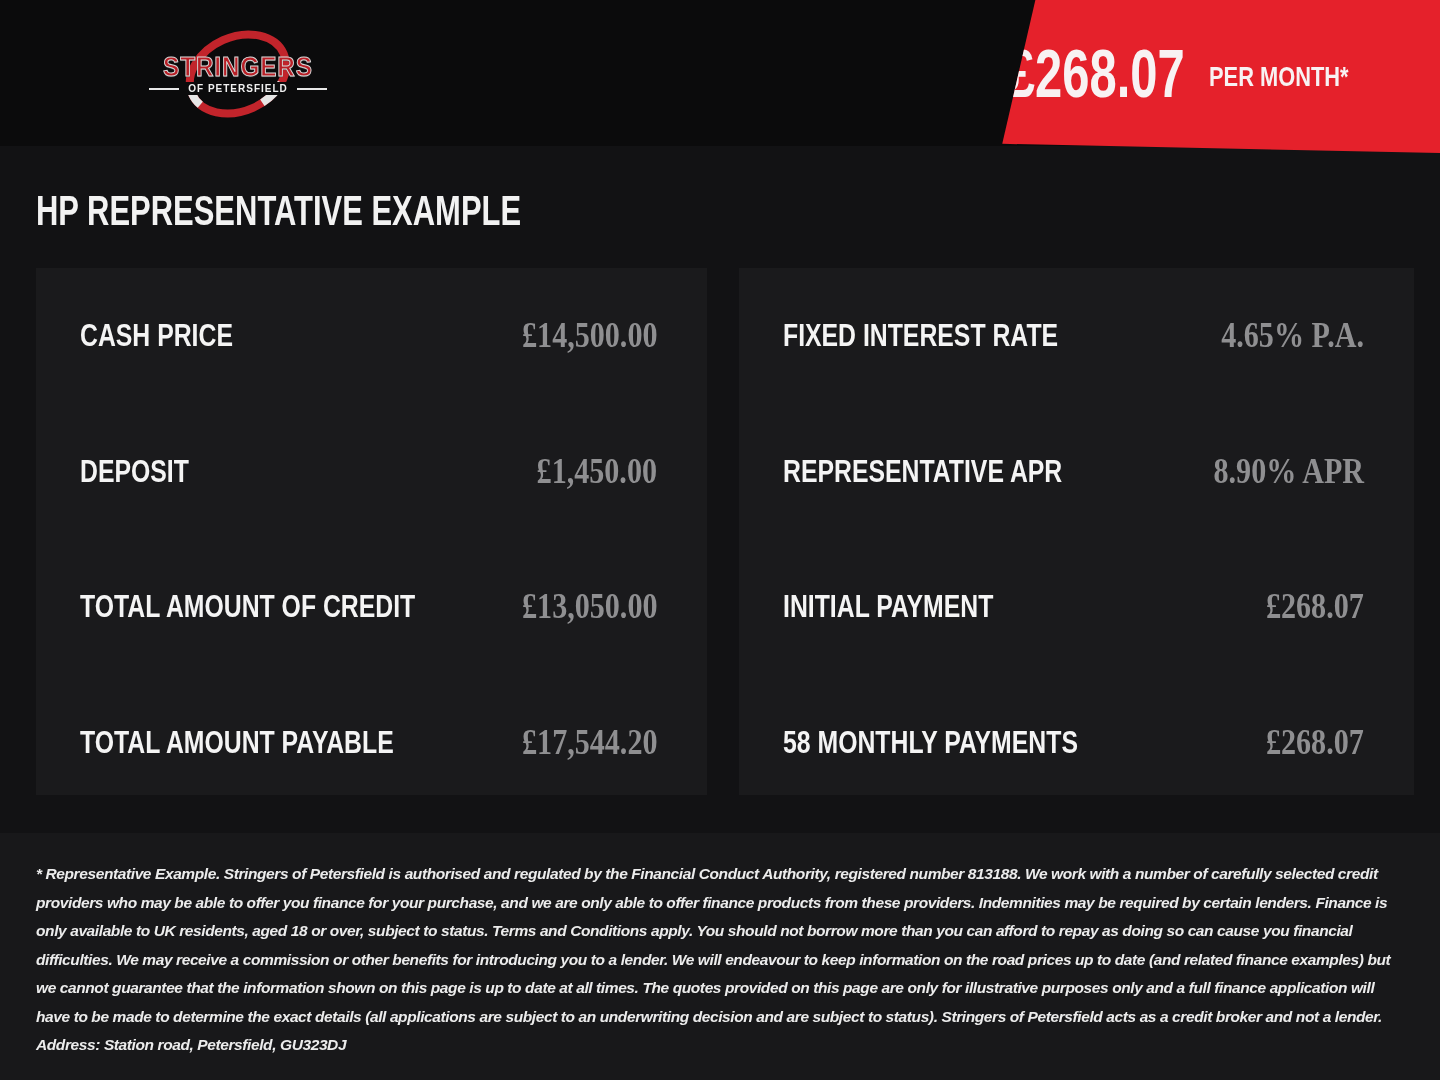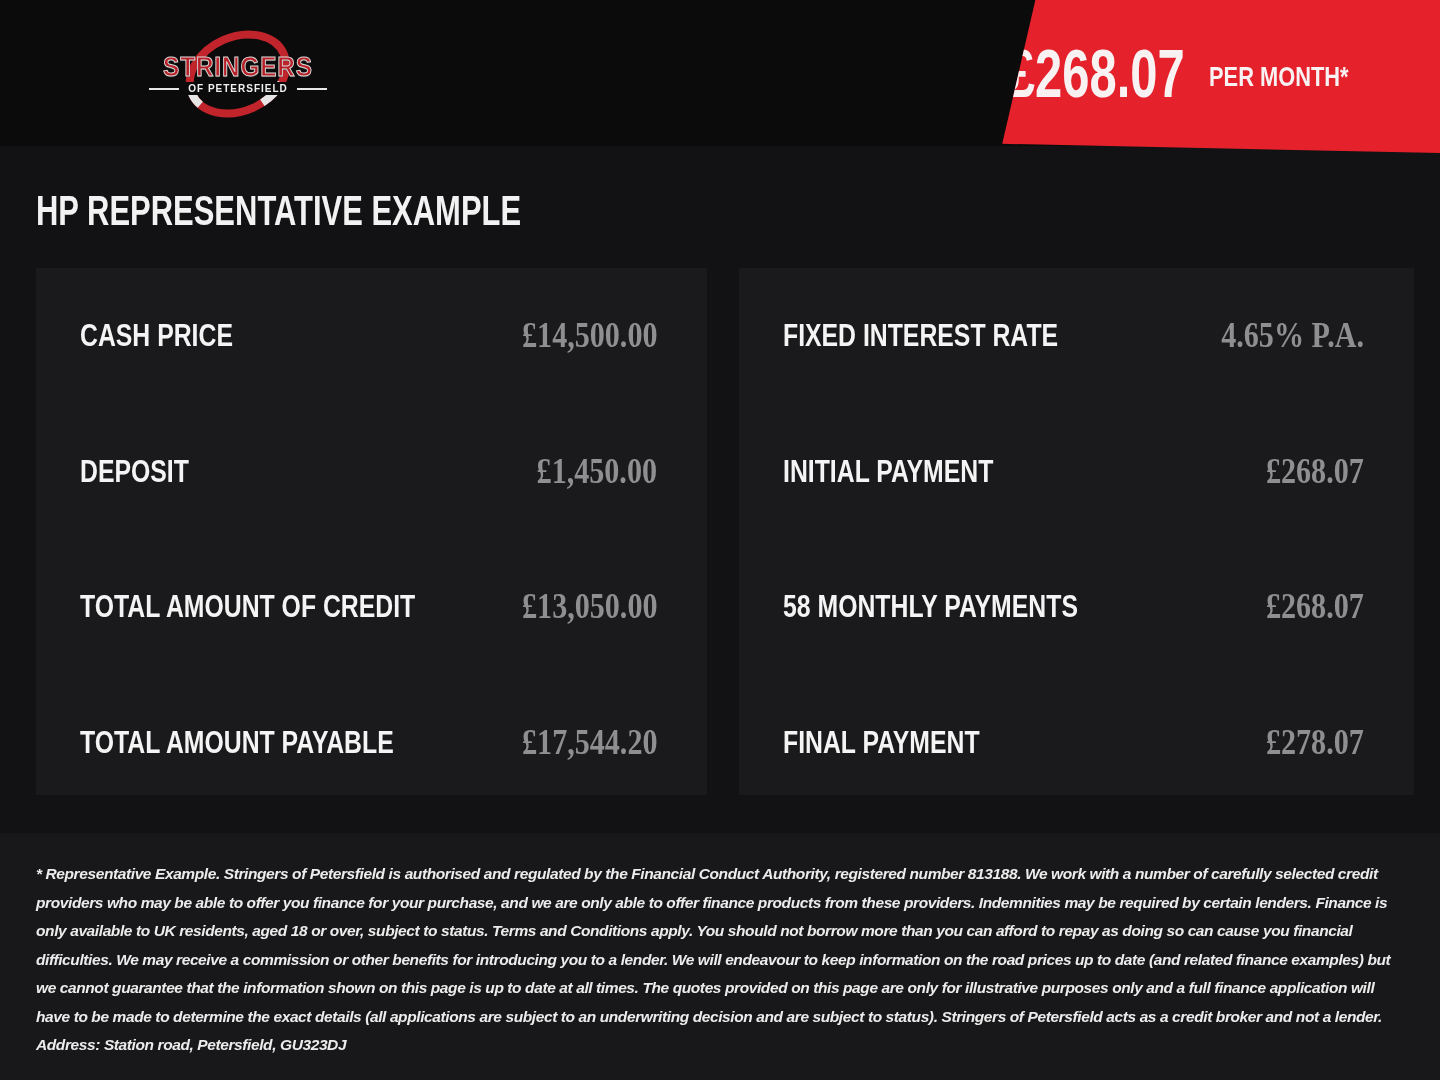"REPRESENTATIVE APR" div.finance-row { html: none -> <div> <span>REPRESENTATIVE APR</span> <span>8.90% APR</span> </div> }
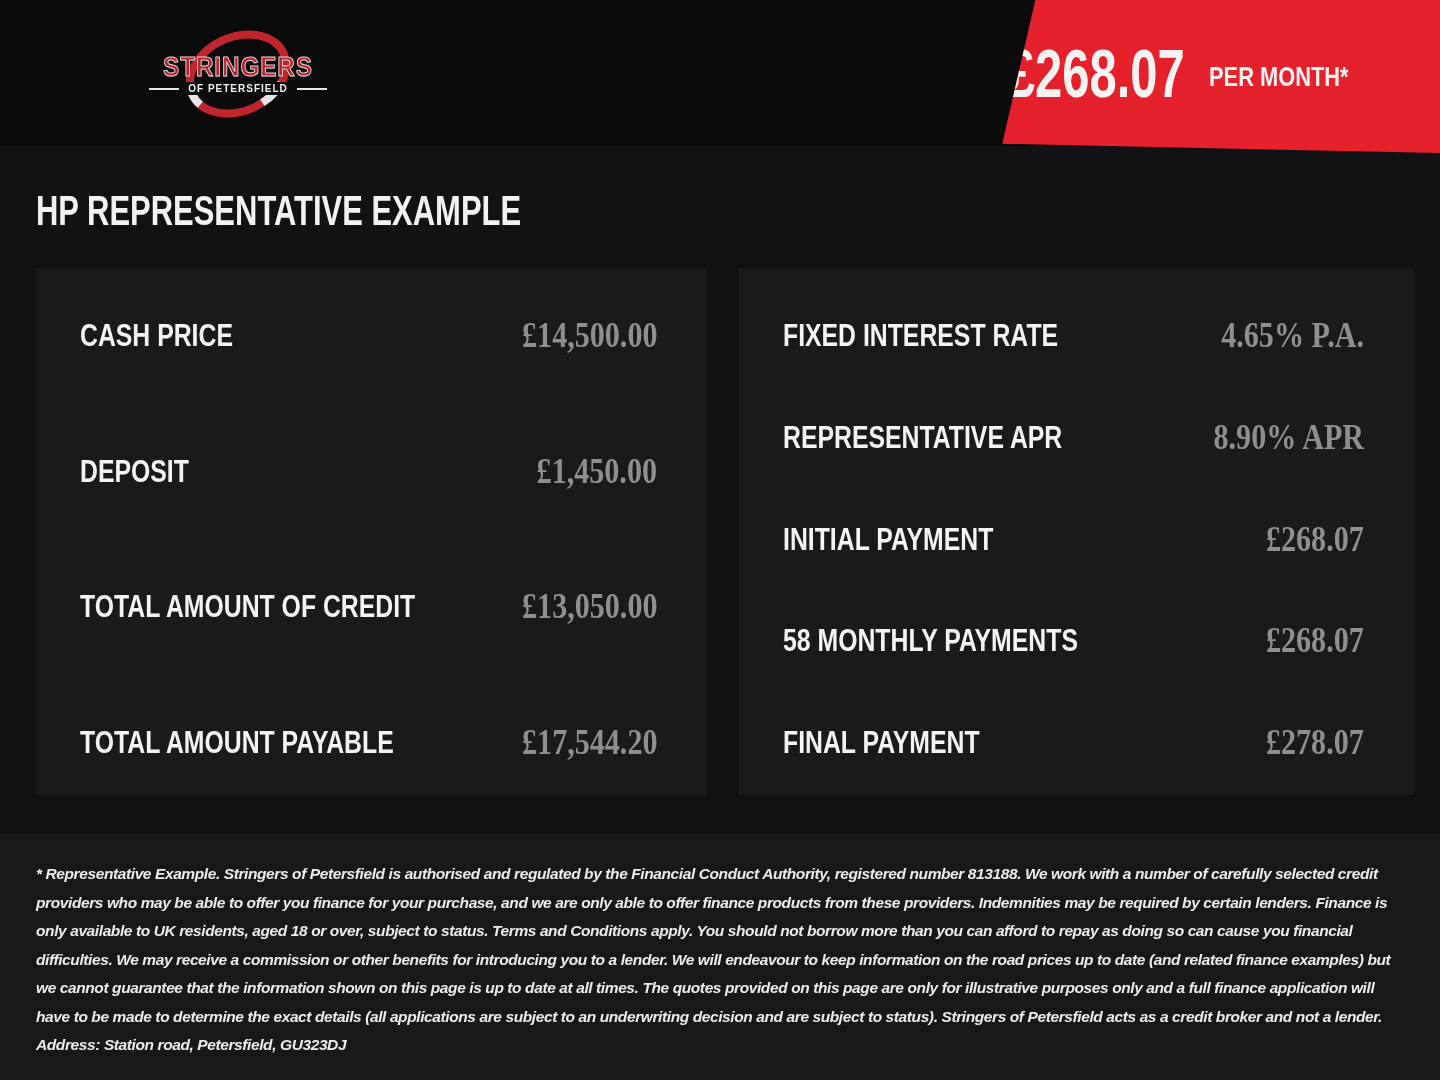"FINAL PAYMENT" div.finance-row { html: <div> <span>FINAL PAYMENT</span> <span>£278.07</span> </div> -> none }
